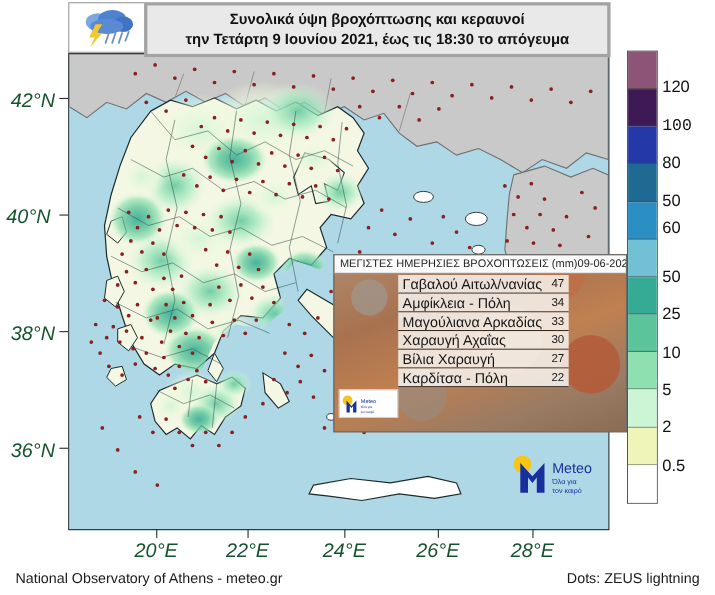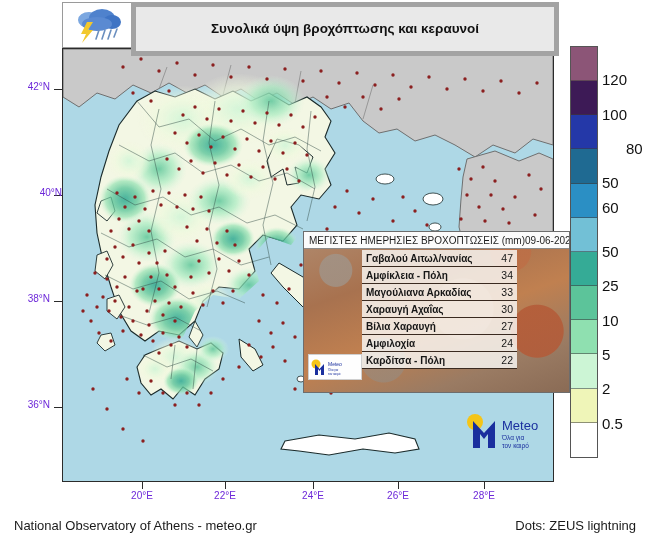"Συνολικά ύψη βροχόπτωσης και κεραυνοί" #title-box { border: 5px solid #a3a3a3 -> 3px solid #a3a3a3 }
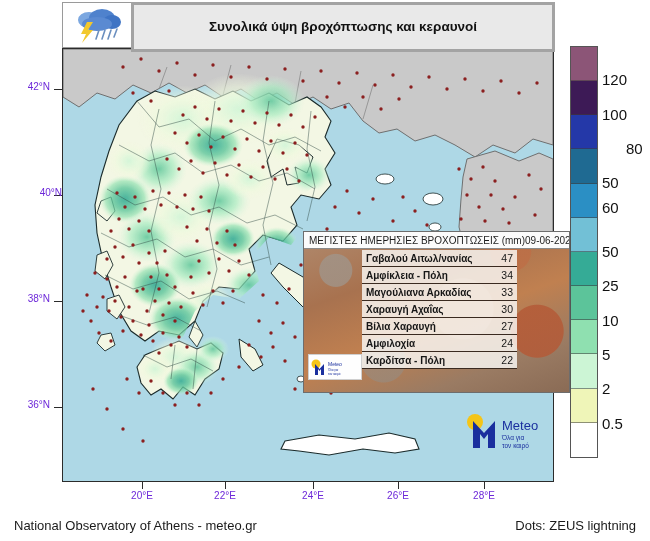"την Τετάρτη 9 Ιουνίου 2021," div.tline { html: none -> <div>την Τετάρτη 9 Ιουνίου 2021, έως τις 18:30 το απόγευμα</div> }
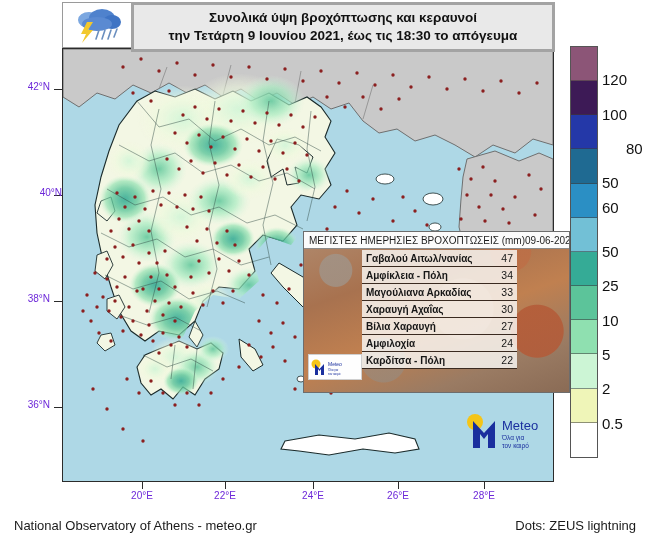"42°N" .ylabel,.xlabel { color: #6d28d9 -> #14532d; font-size: 10px -> 18px; font-style: none -> italic }
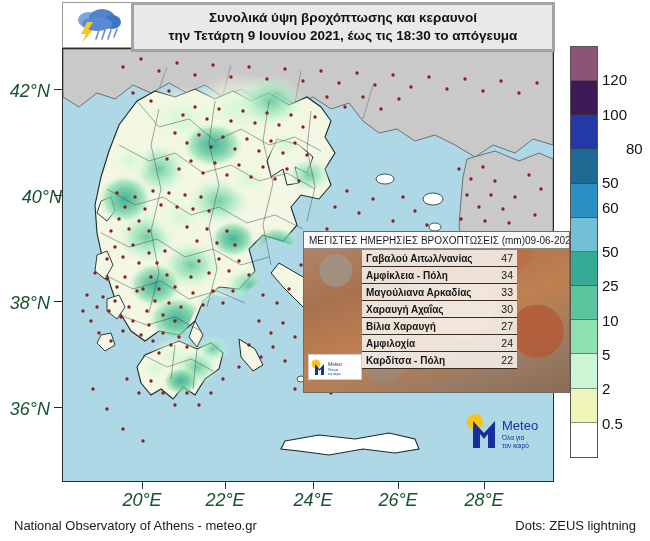"100" div.cb-label { font-family: none -> Liberation Mono, monospace }
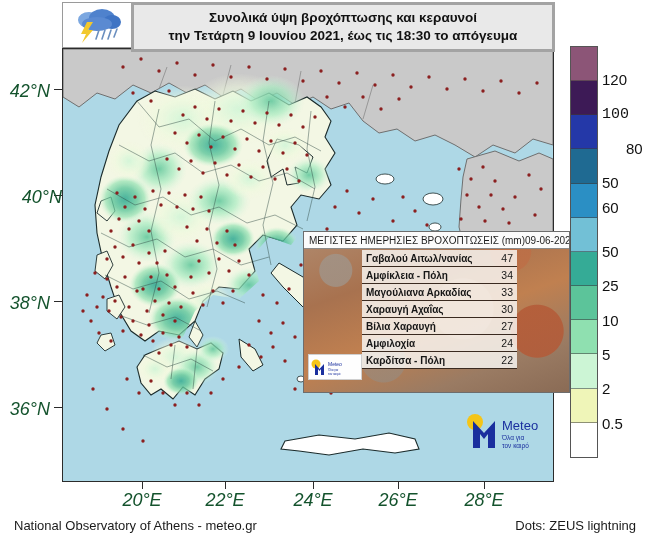"80" div.cb-label { margin-left: 24px -> none }
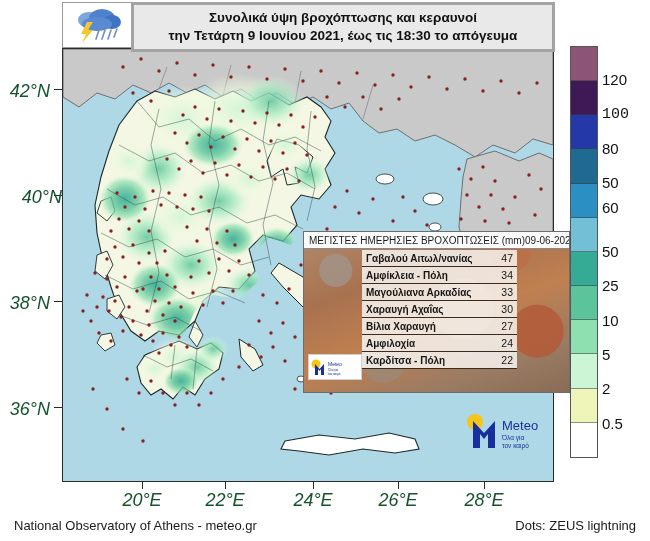"40°N" div.ylabel { left: 18px -> 2px }
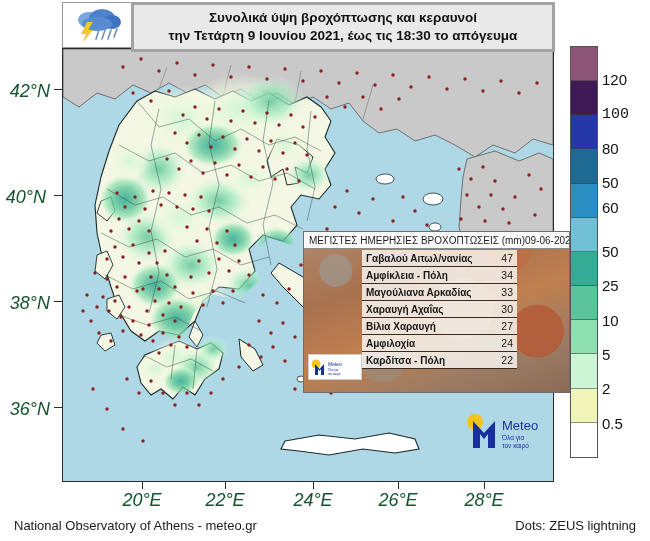"Γαβαλού Αιτωλ/νανίας" .trow .tname { font-size: 10px -> 13px; font-weight: bold -> none }
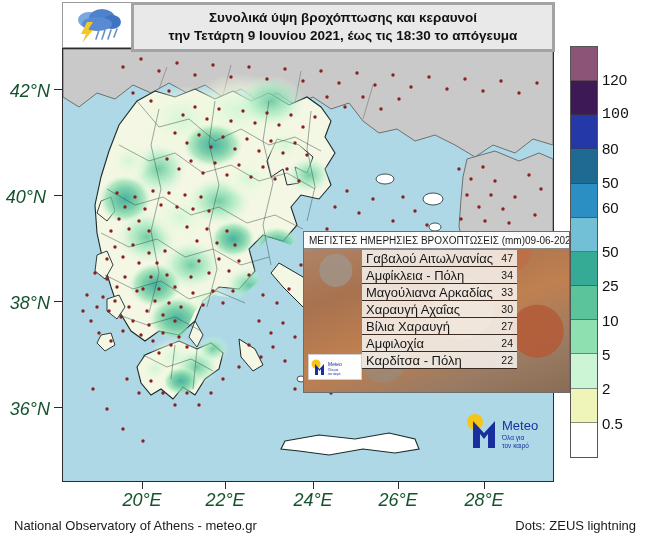"Αμφιλοχία" div.trow { html: <div> <span>Αμφιλοχία</span> <span>24</span> </div> -> none }
